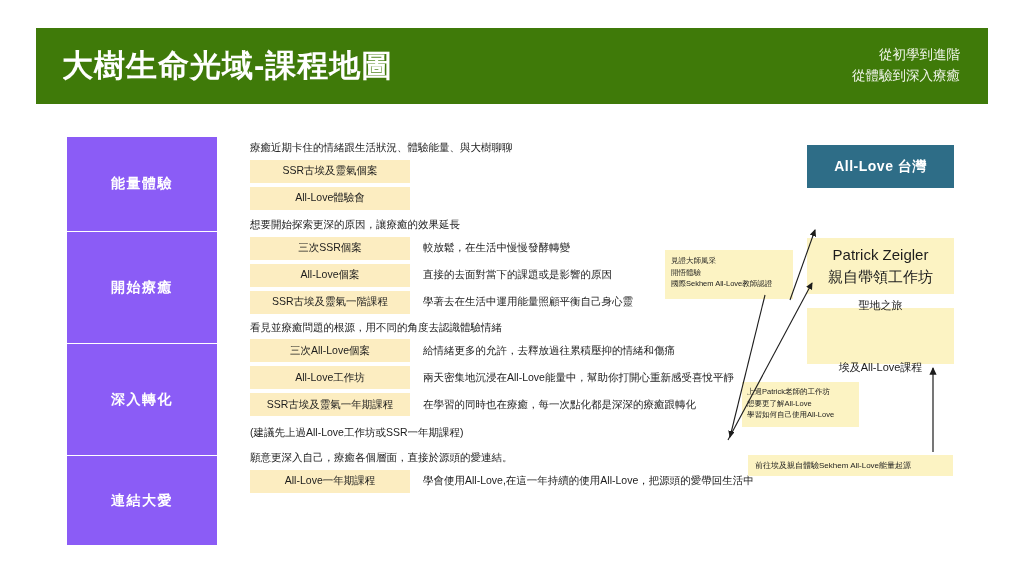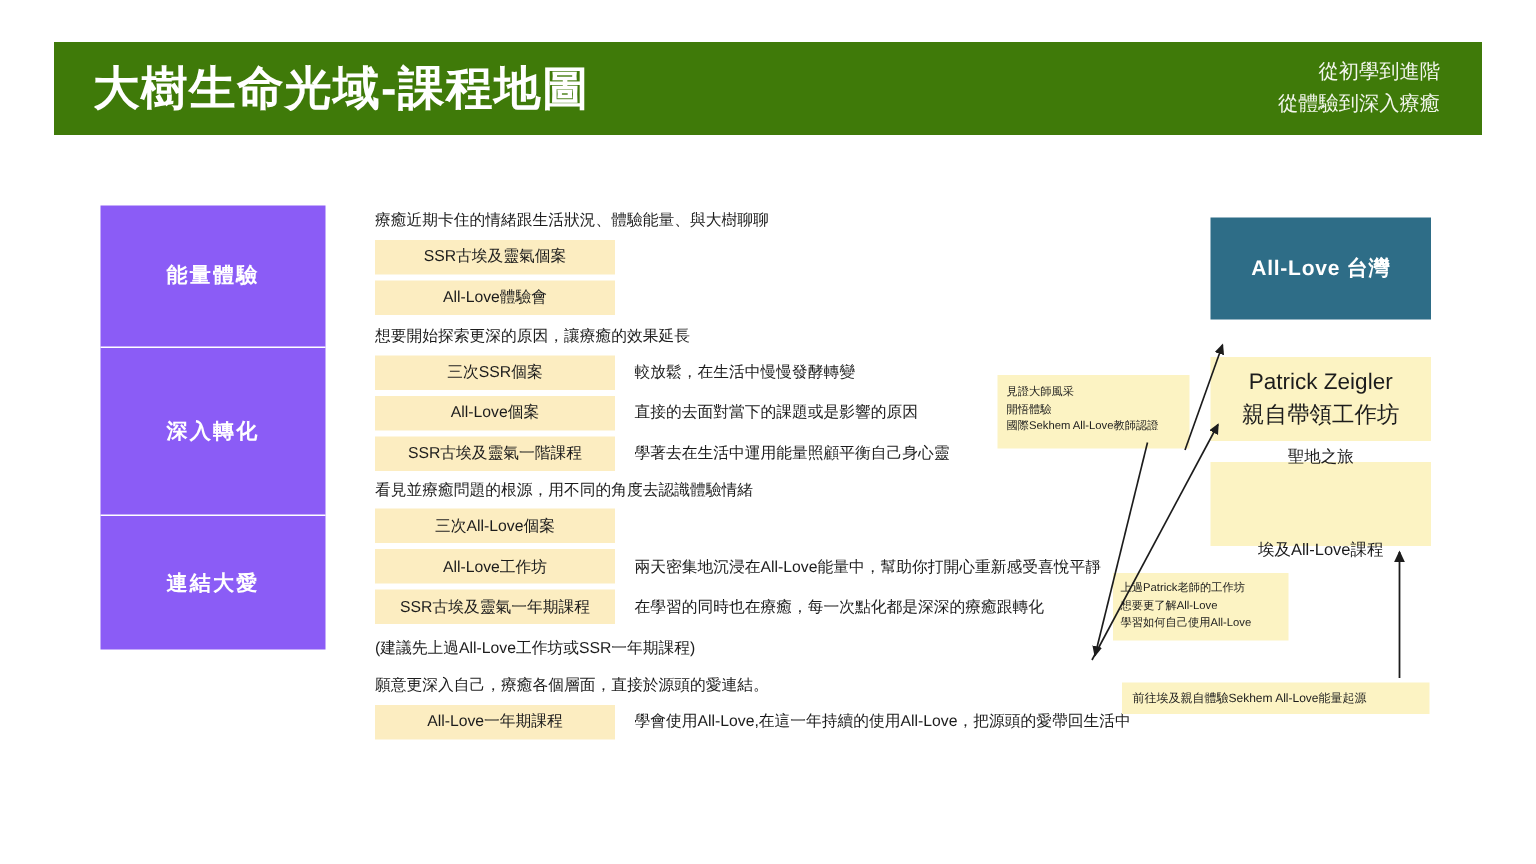"大樹生命光域-課程地圖" .header-band { height: 62px -> 76px }
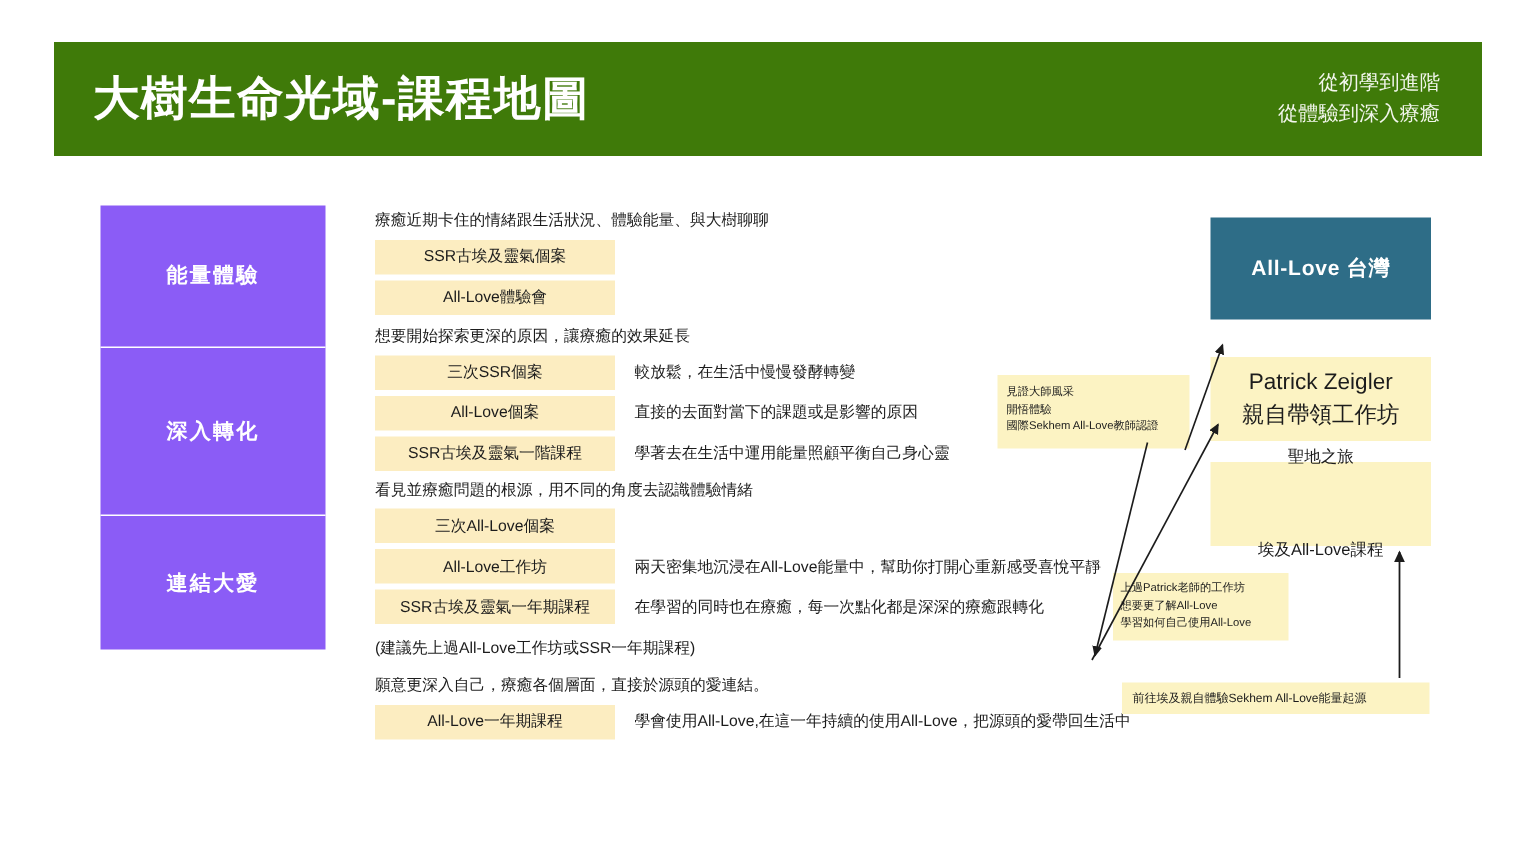"All-Love 台灣" .allove-box { height: 68px -> 43px }
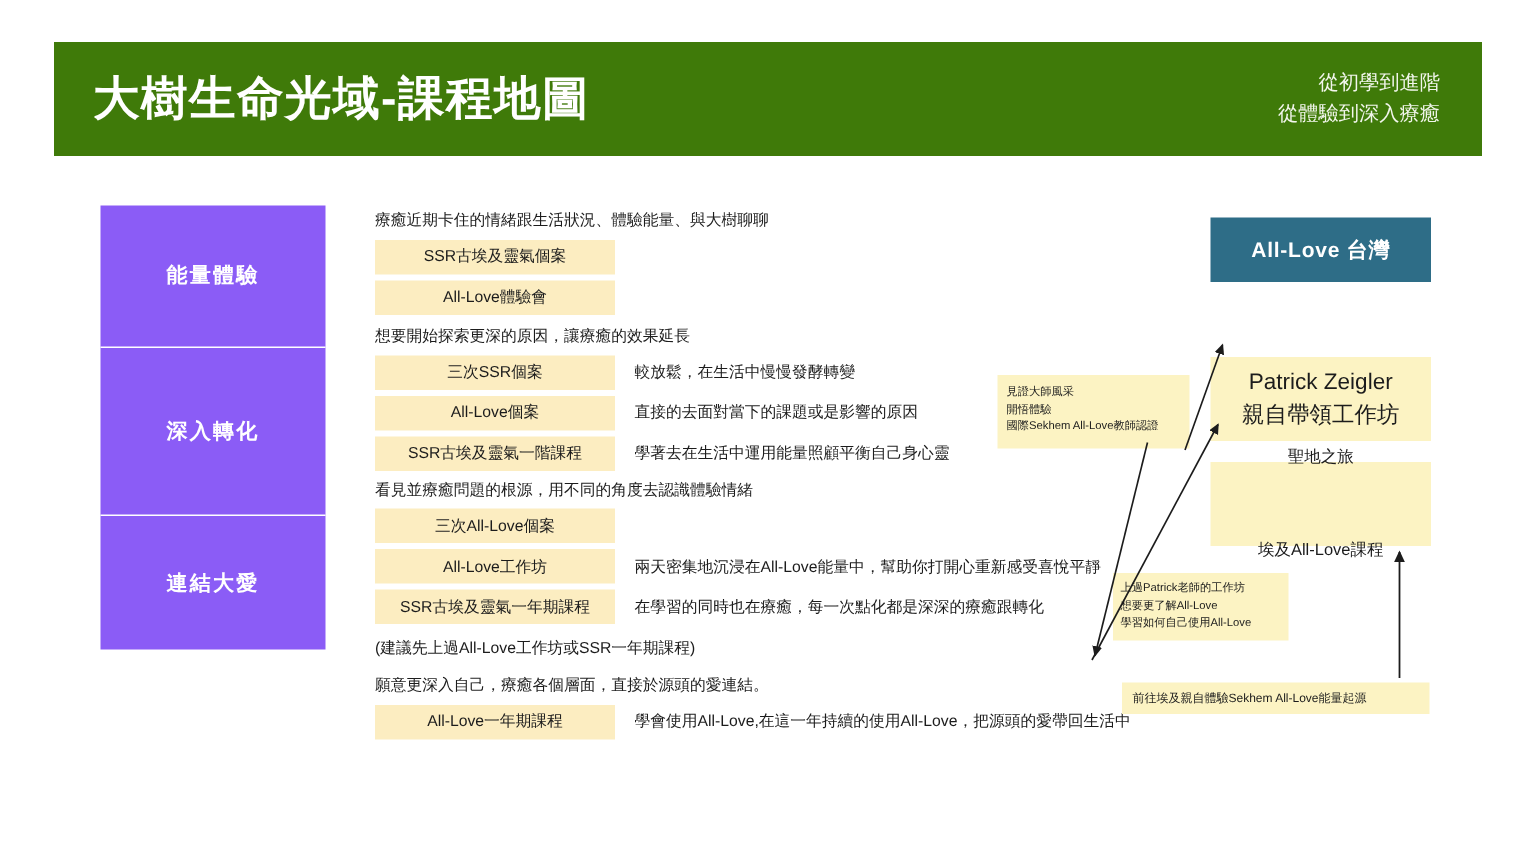"開始療癒" div.stage-box { html: none -> <div> <span>開始療癒</span> </div> }
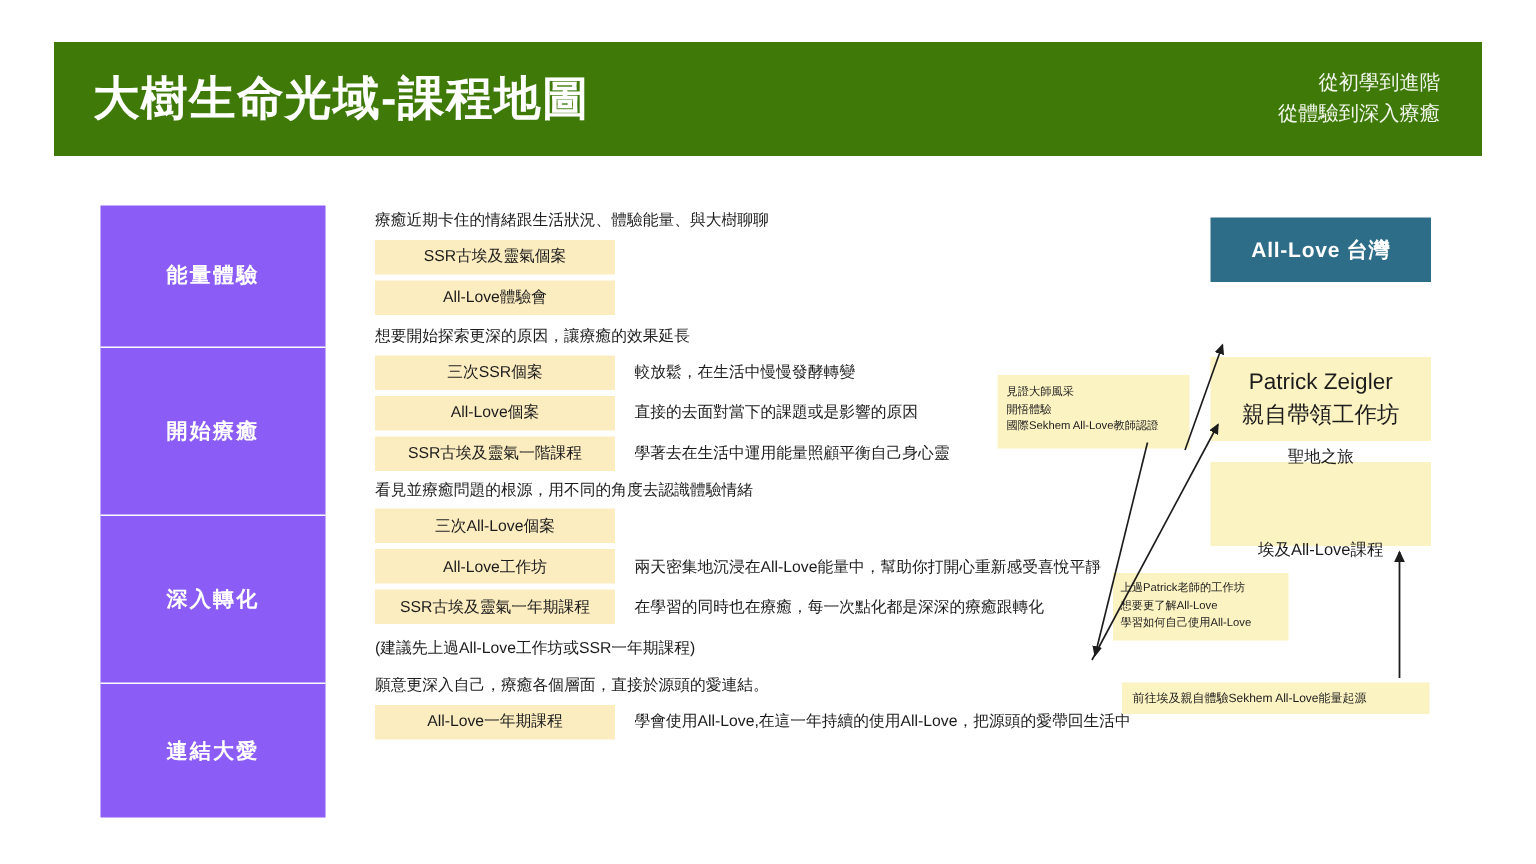"給情緒更多的允許，去釋放過往累積壓抑的情緒和傷痛" div.row-desc { html: none -> <div>給情緒更多的允許，去釋放過往累積壓抑的情緒和傷痛</div> }
